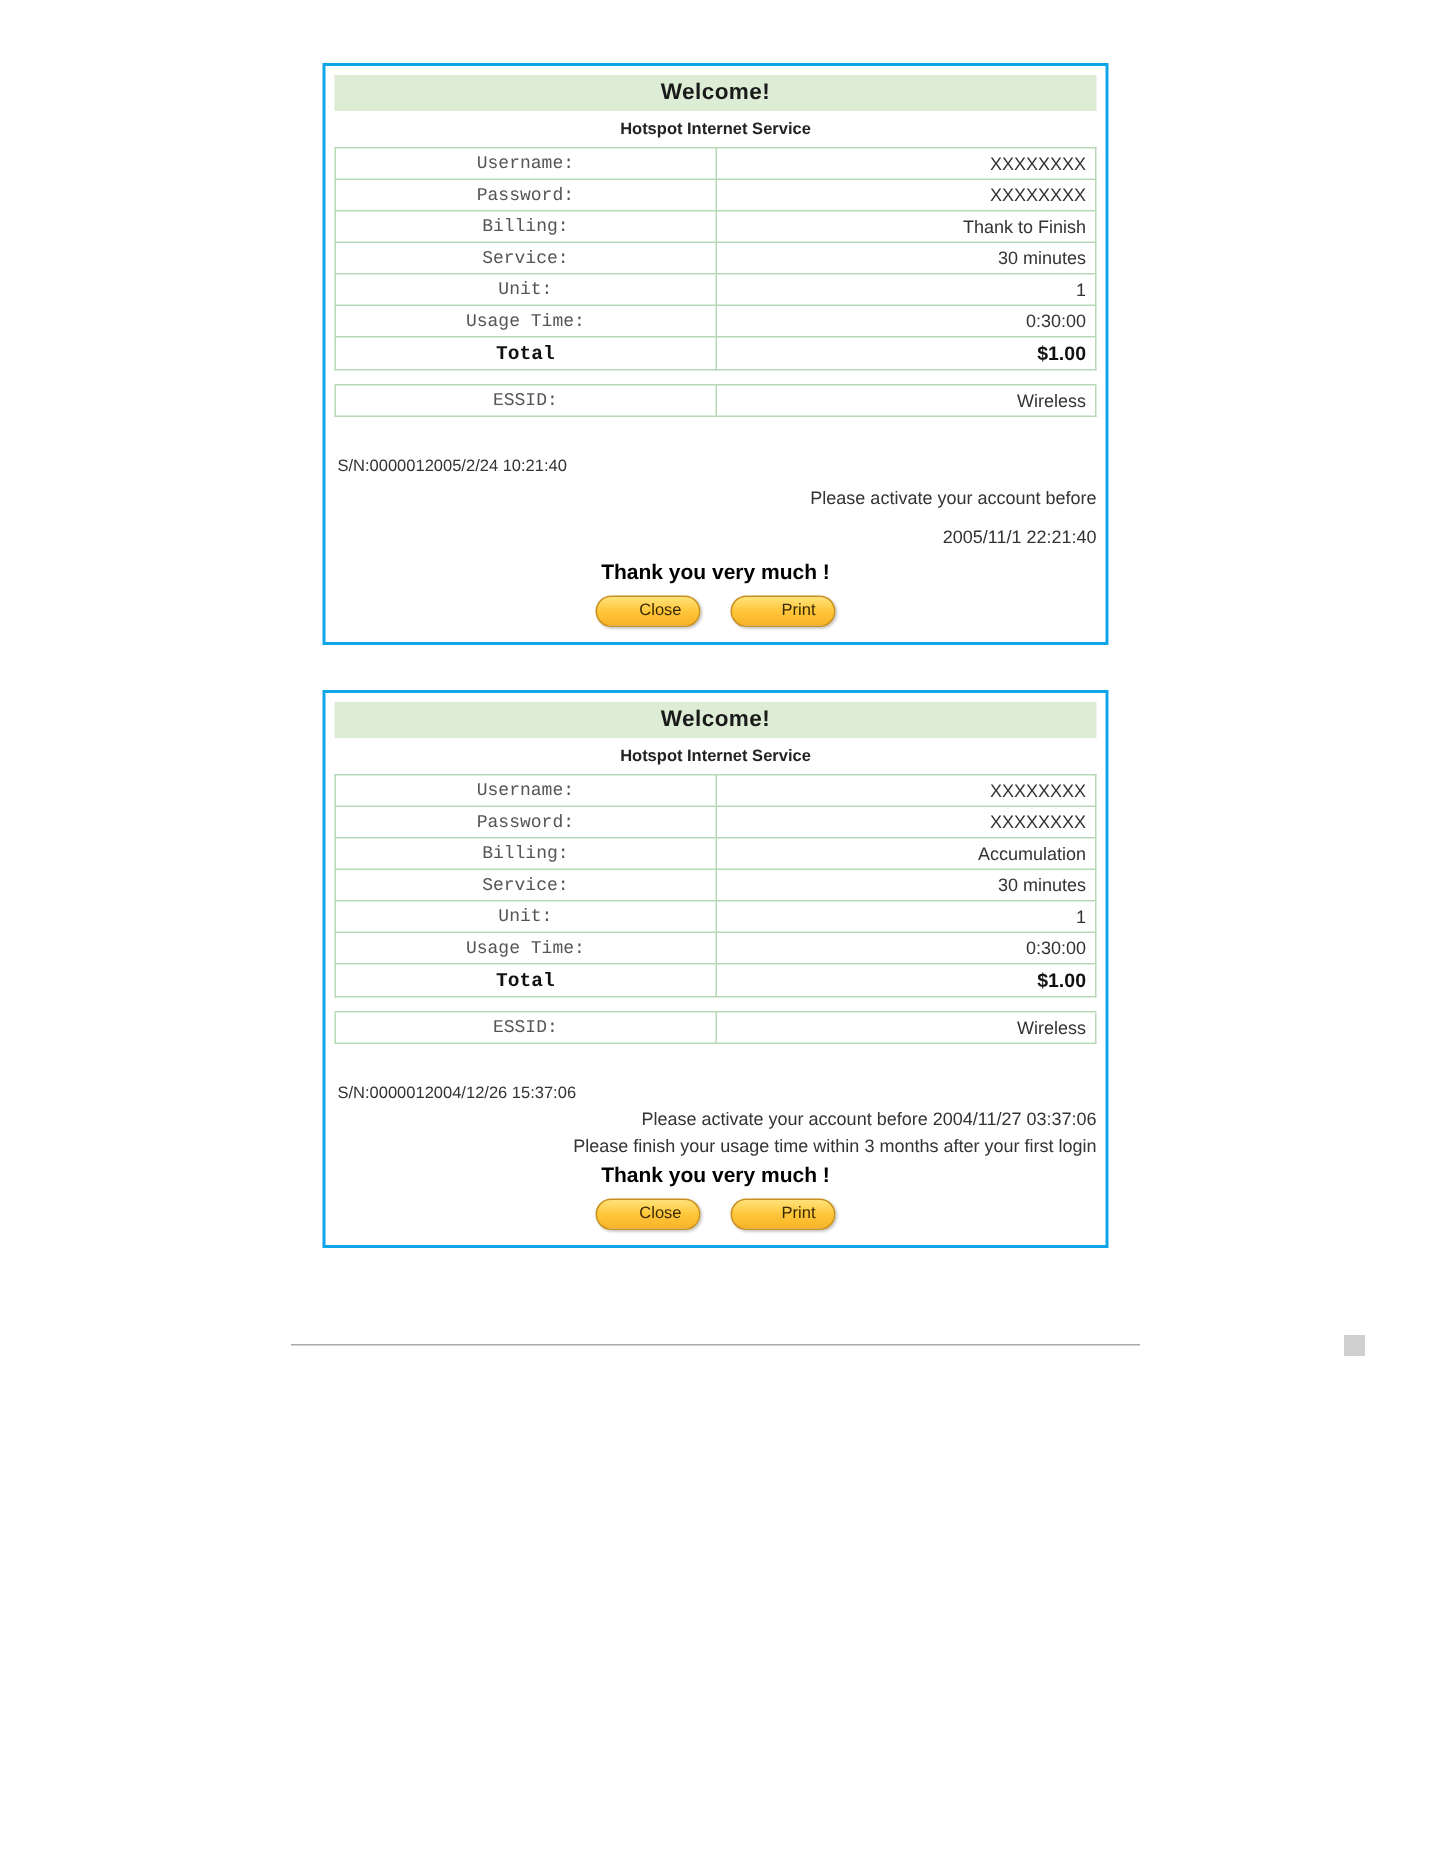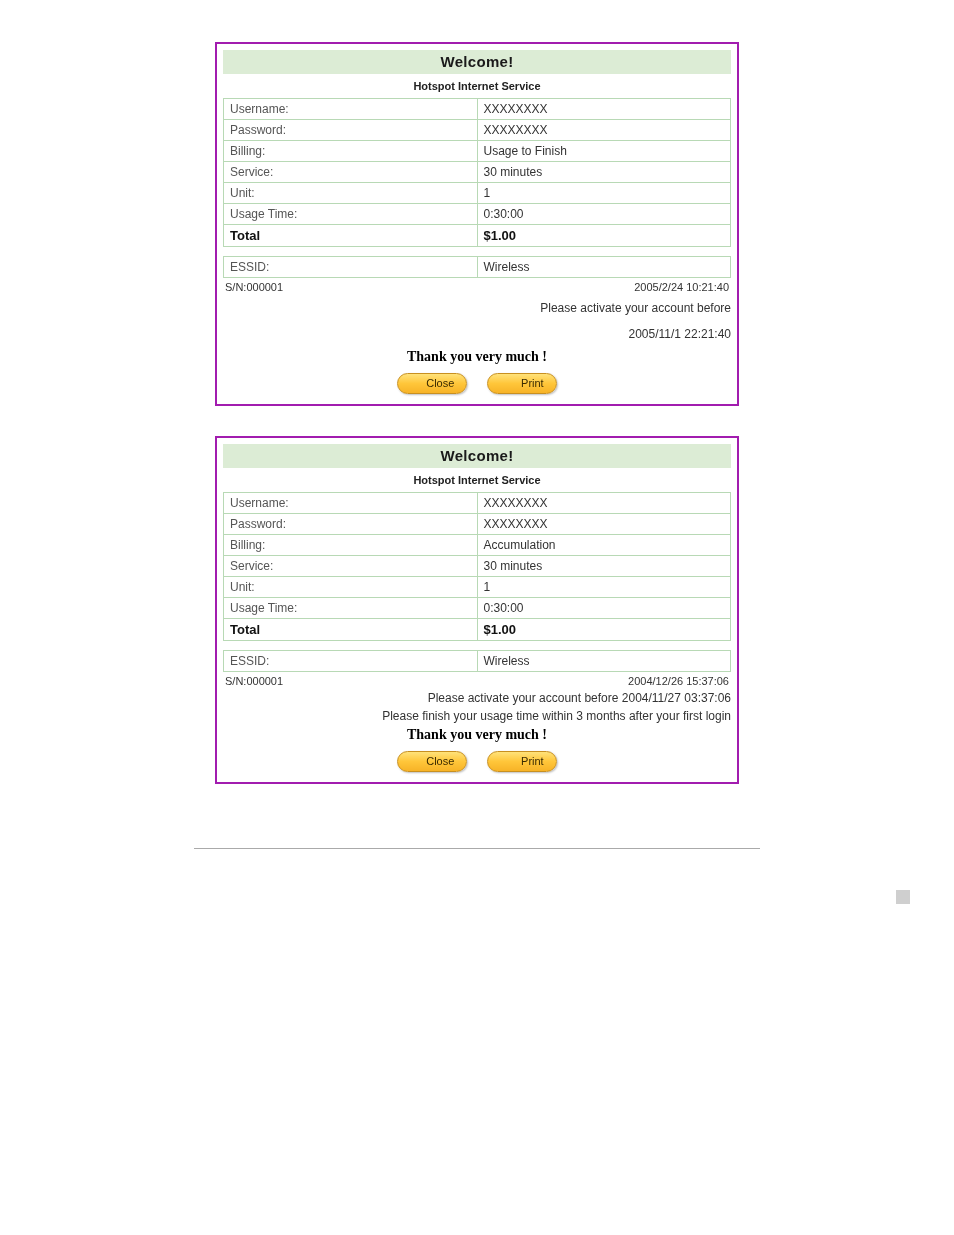"Welcome!" .card { border: 2px solid #a21caf -> 2px solid #0ea5e9 }
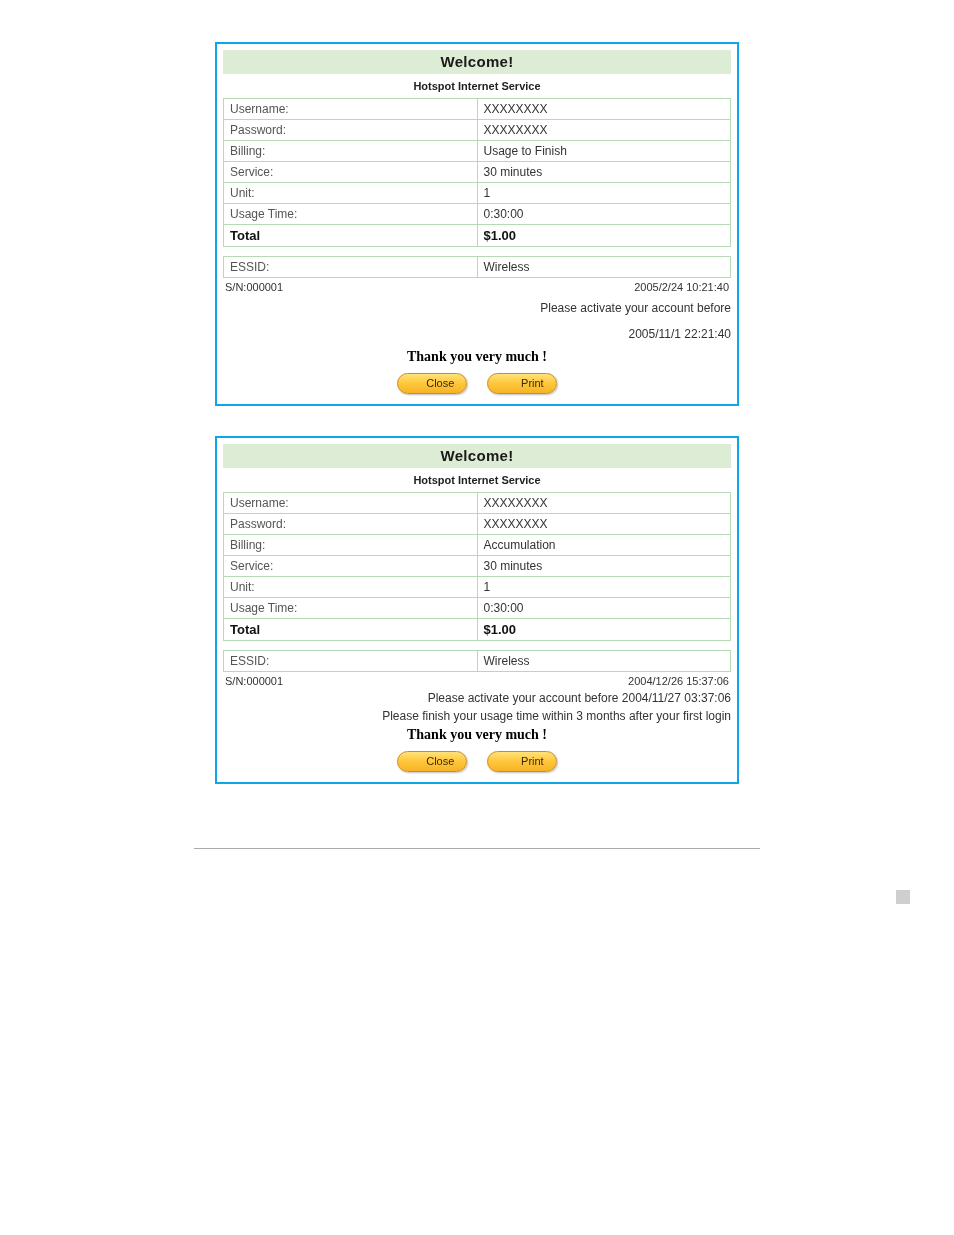"Username:" table.details td.label { font-family: none -> Liberation Mono, monospace; text-align: left -> center }
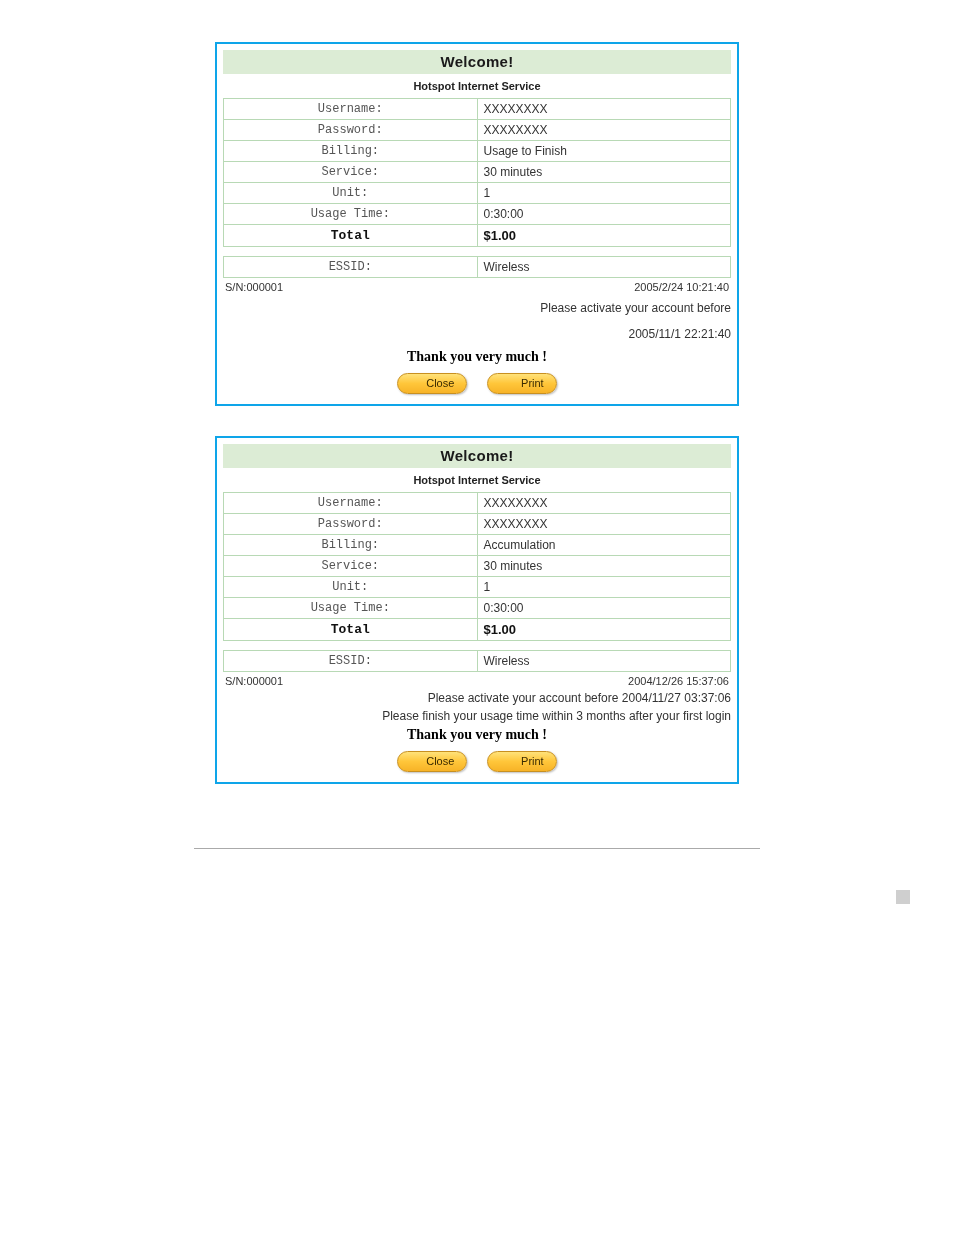"XXXXXXXX" table.details td.value { text-align: left -> right }
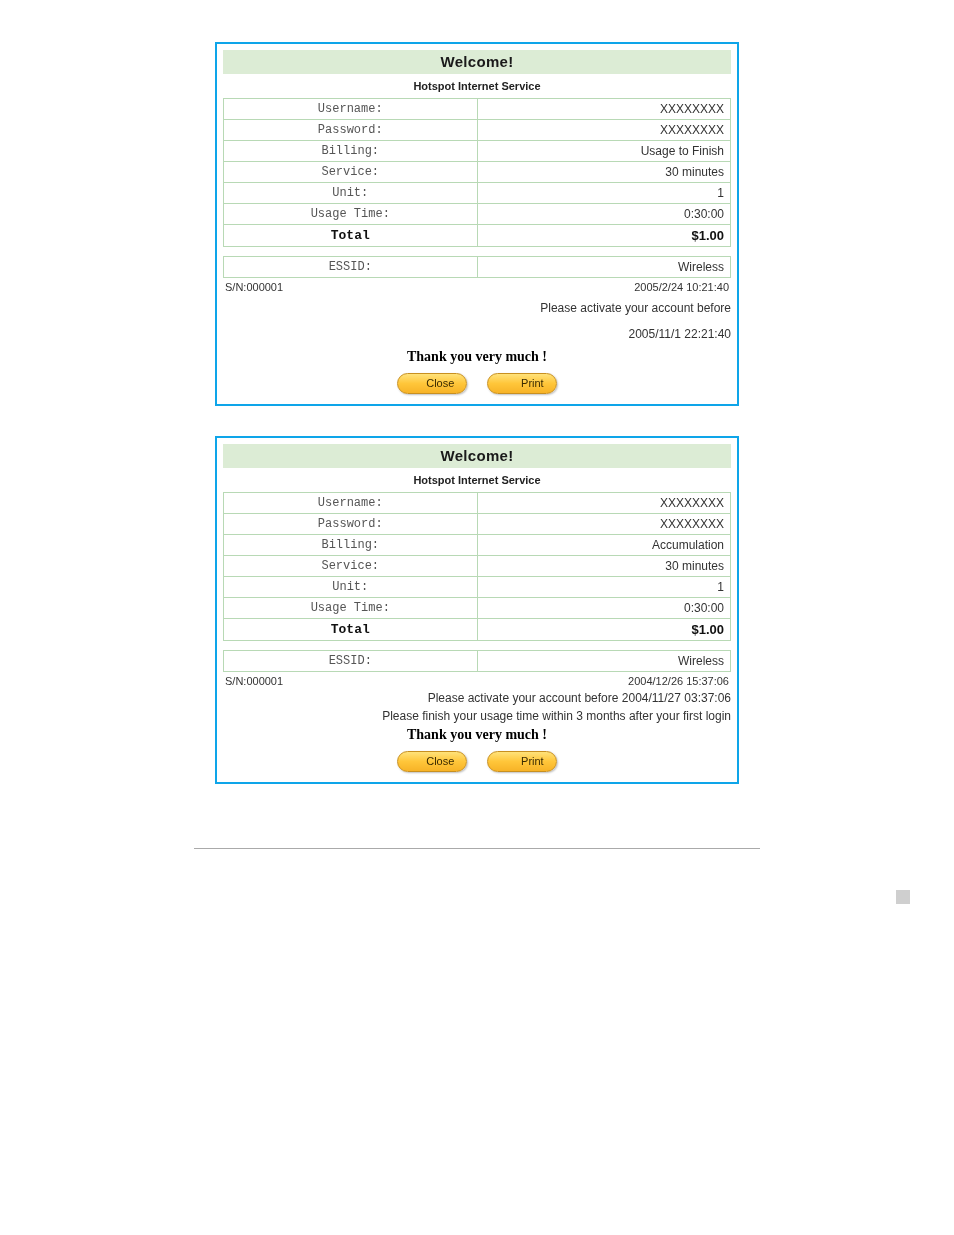"Usage to Finish" td.value { text: Usage -> Thank }
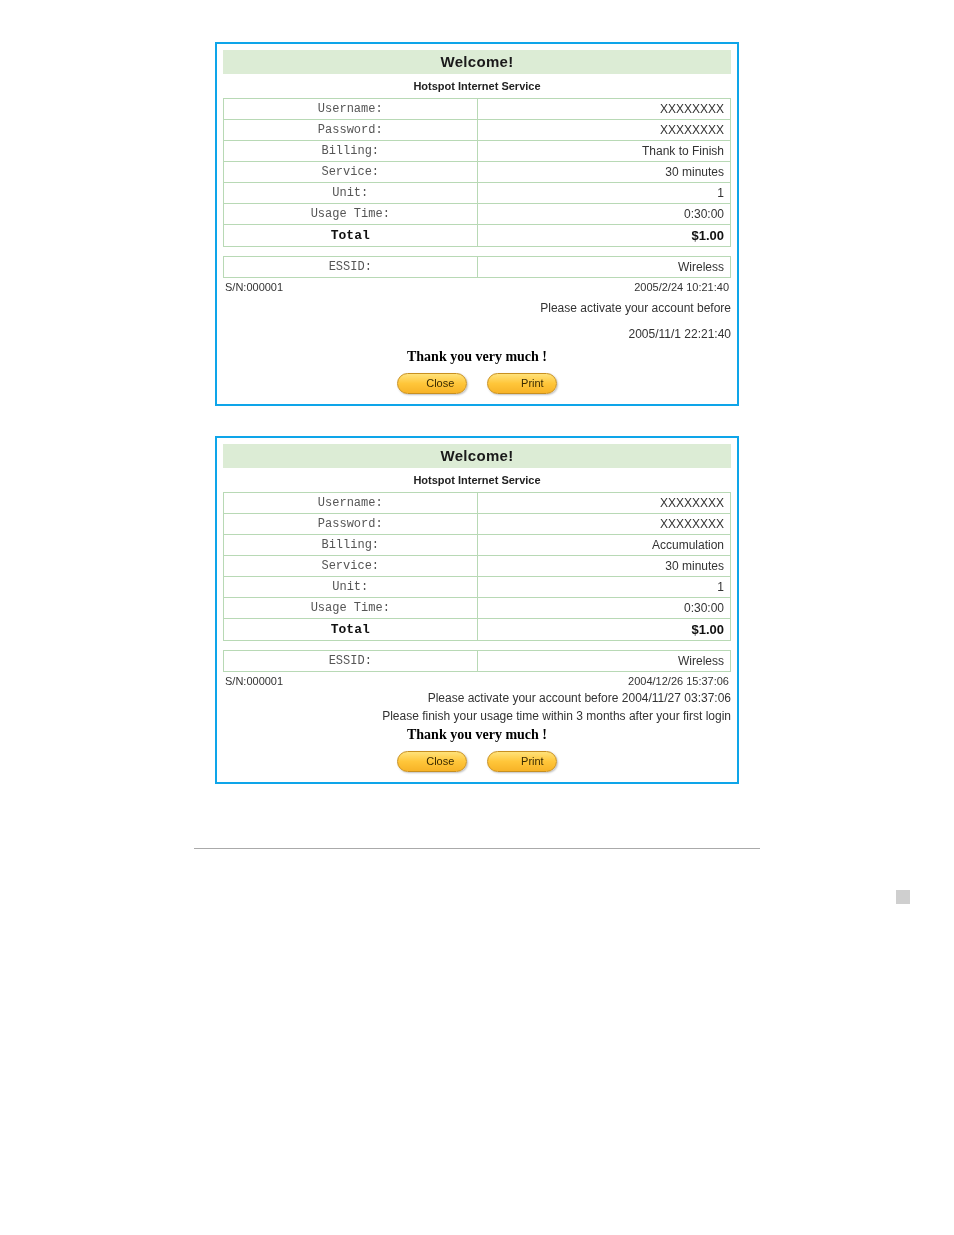"S/N:000001" .meta-row { justify-content: space-between -> none; margin-top: none -> 24px }
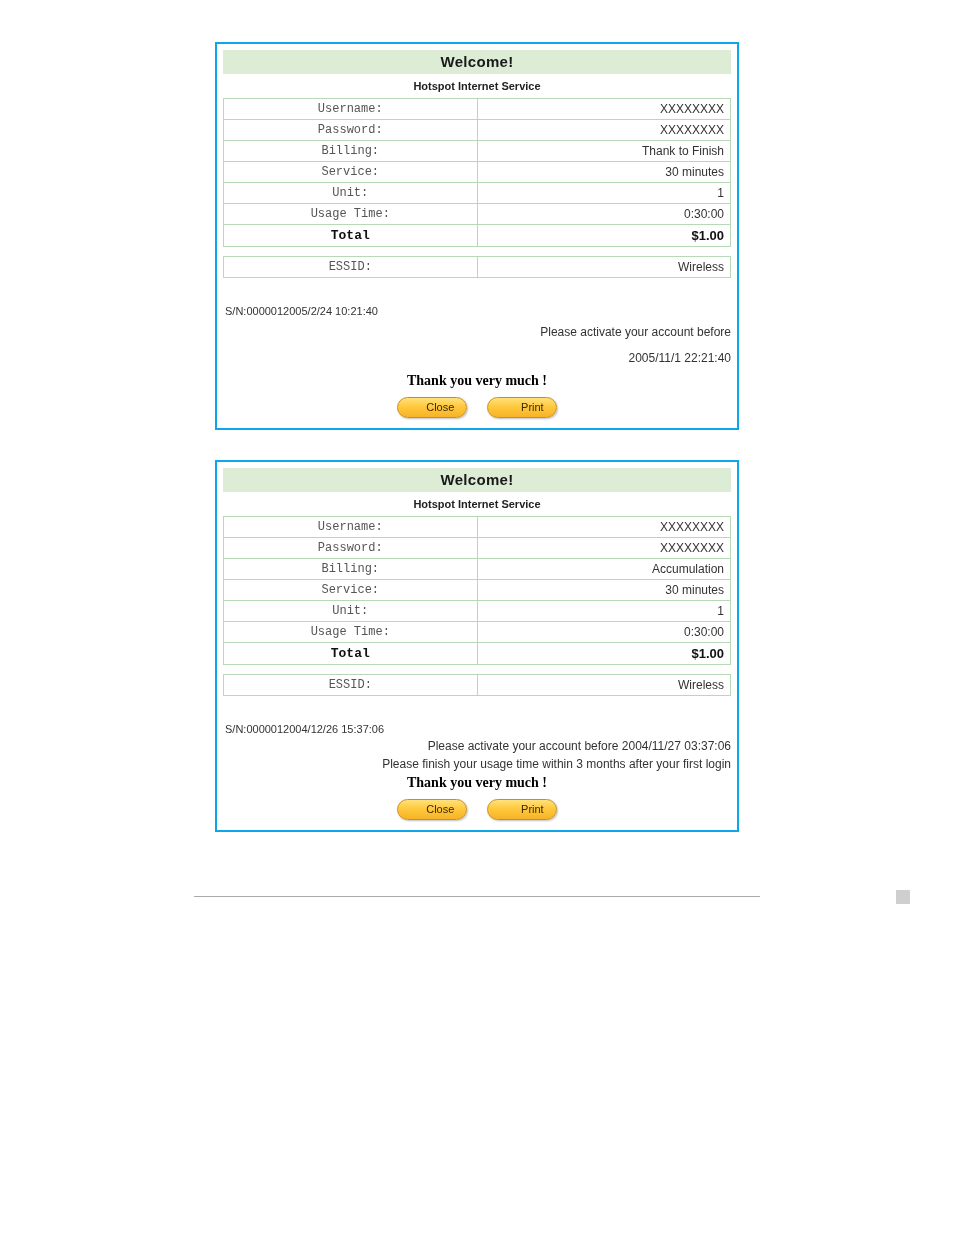"Thank you very much !" .thanks { font-family: Liberation Serif, serif -> Liberation Sans, sans-serif }
